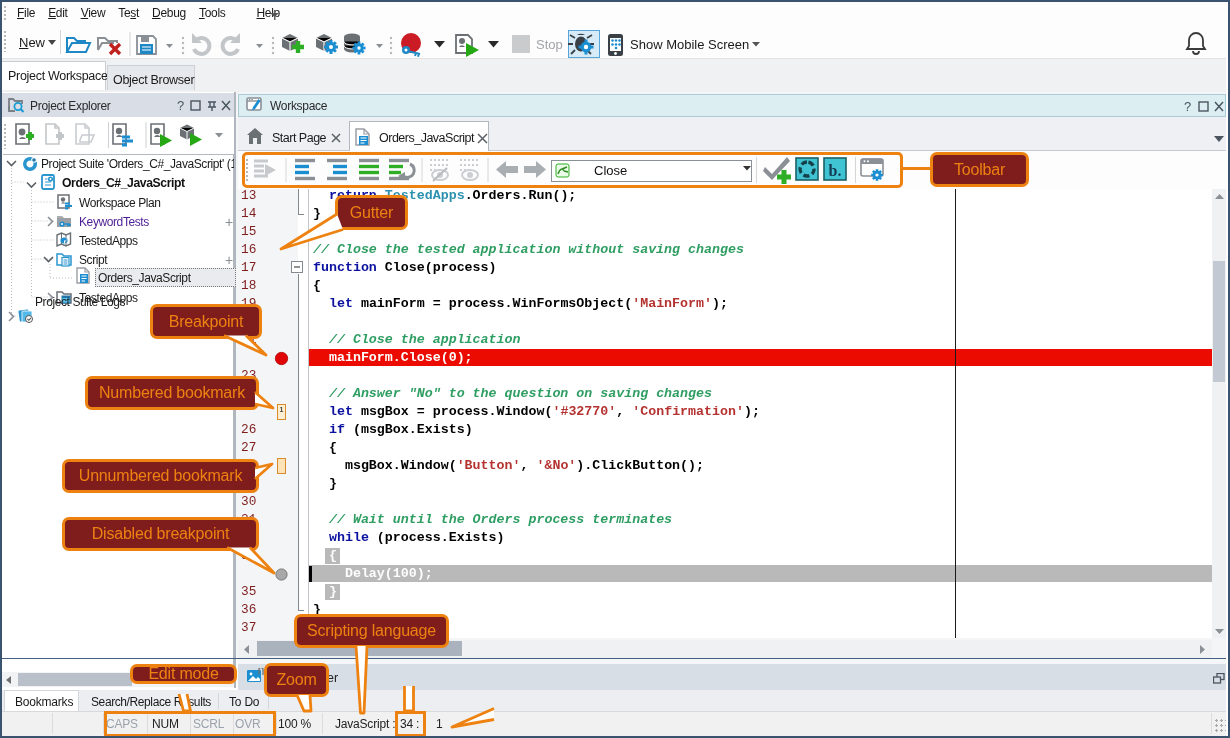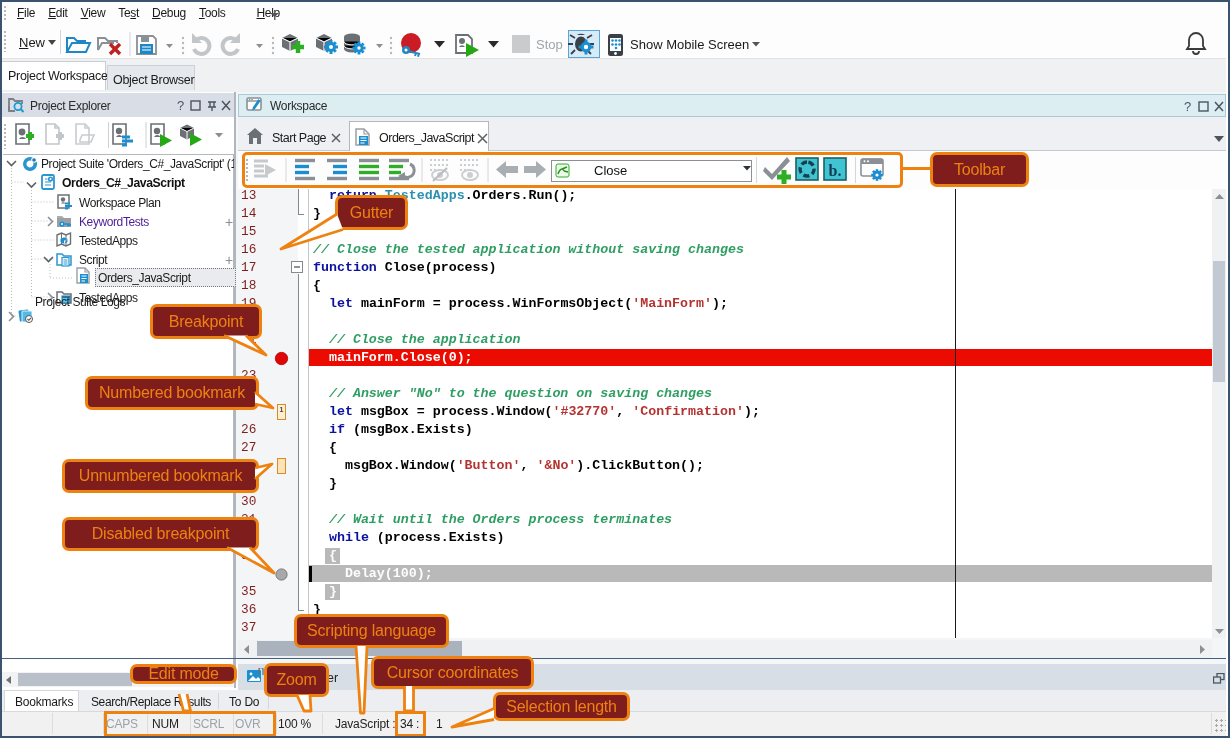"Cursor coordinates" div.callout { html: <div>Cursor coordinates</div> -> none }
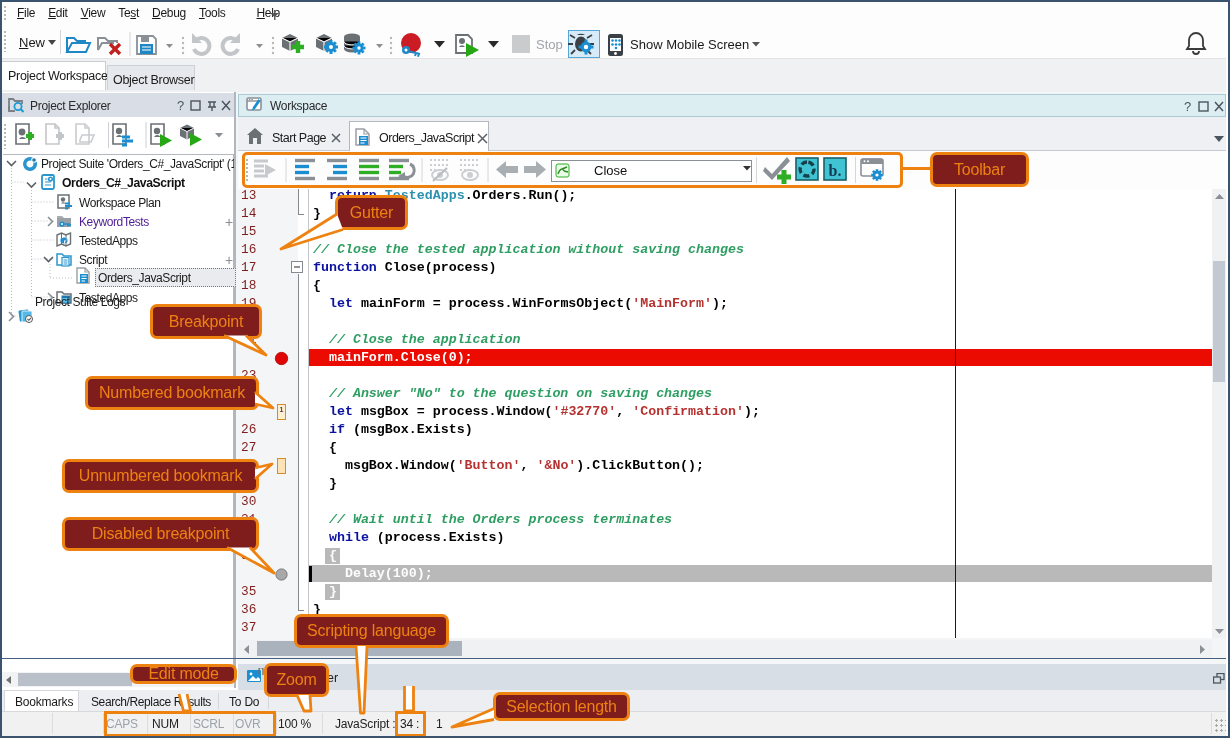"Selection length" div.callout { html: <div>Selection length</div> -> none }
